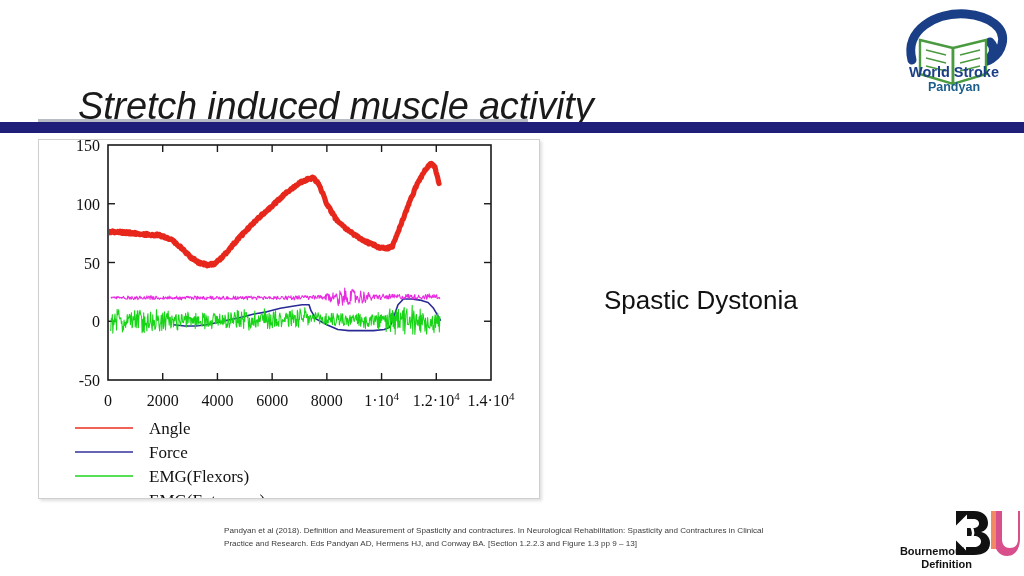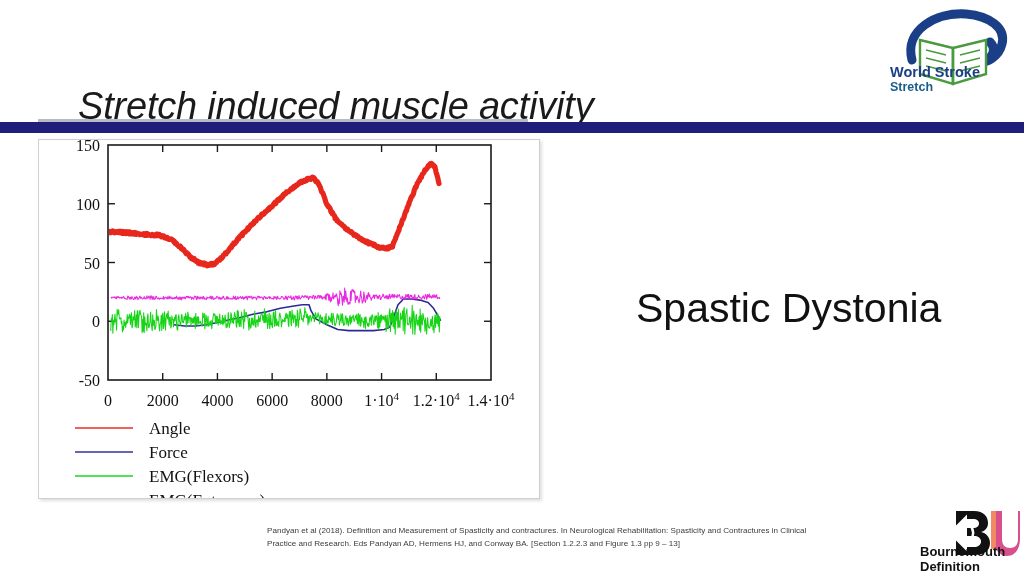"World Stroke" #wsa-wordmark { text-align: none -> center }
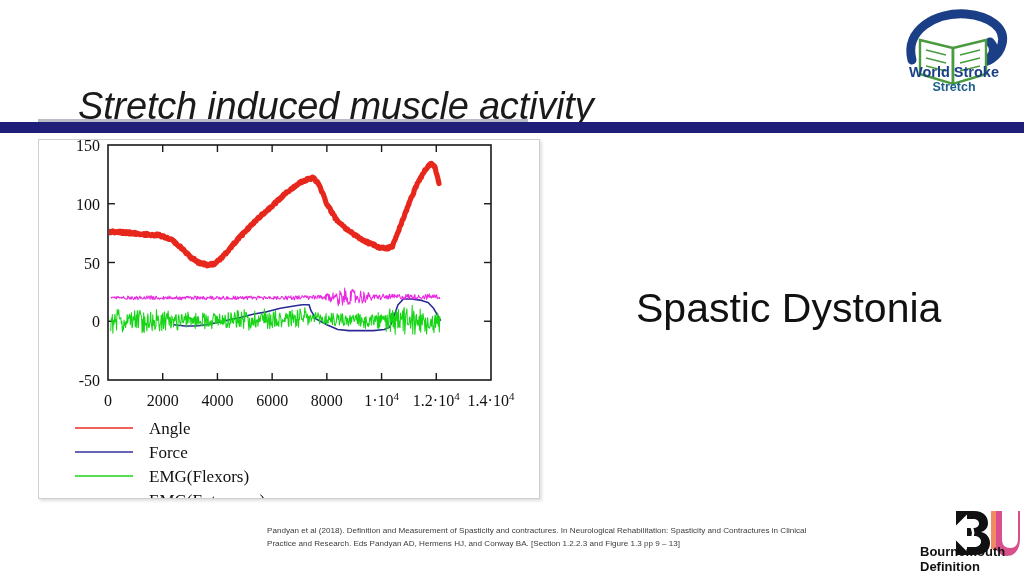"Stretch" span.l2 { text: Stretch -> Pandyan }
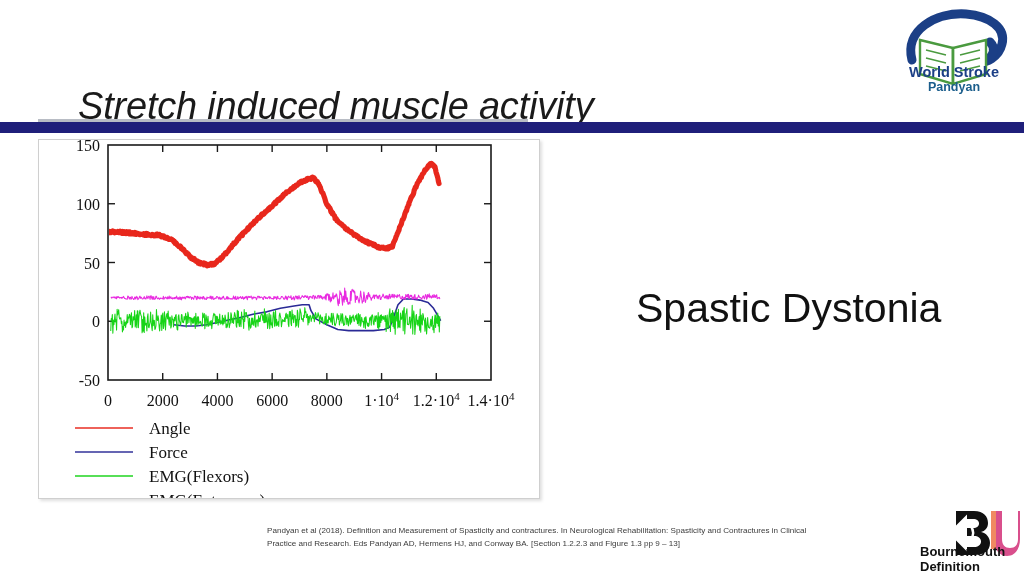"Spastic Dystonia" #spastic-dystonia { font-size: 41px -> 26px; margin-left: 32px -> none }
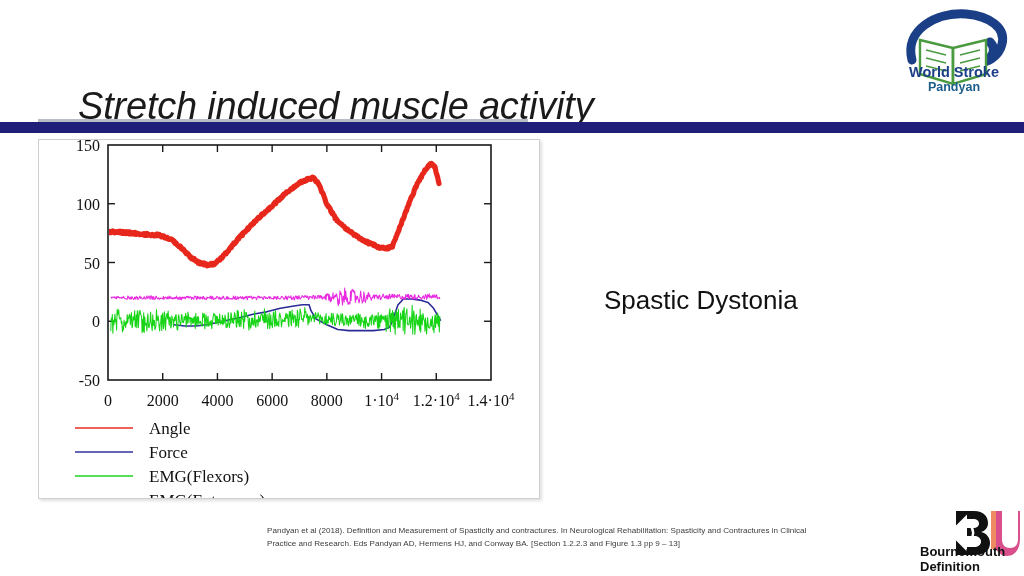"Pandyan et al (2018). Definition" #reference-text { margin-left: 43px -> none }
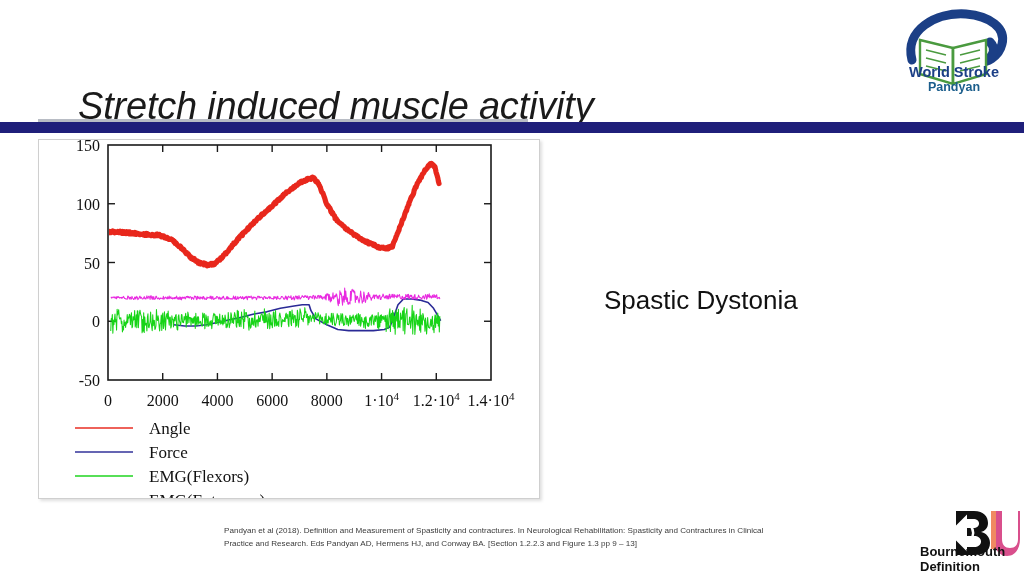"Bournemouth" #bu-wordmark { font-size: 13px -> 11px; left: 920px -> 888px; text-align: left -> right }
